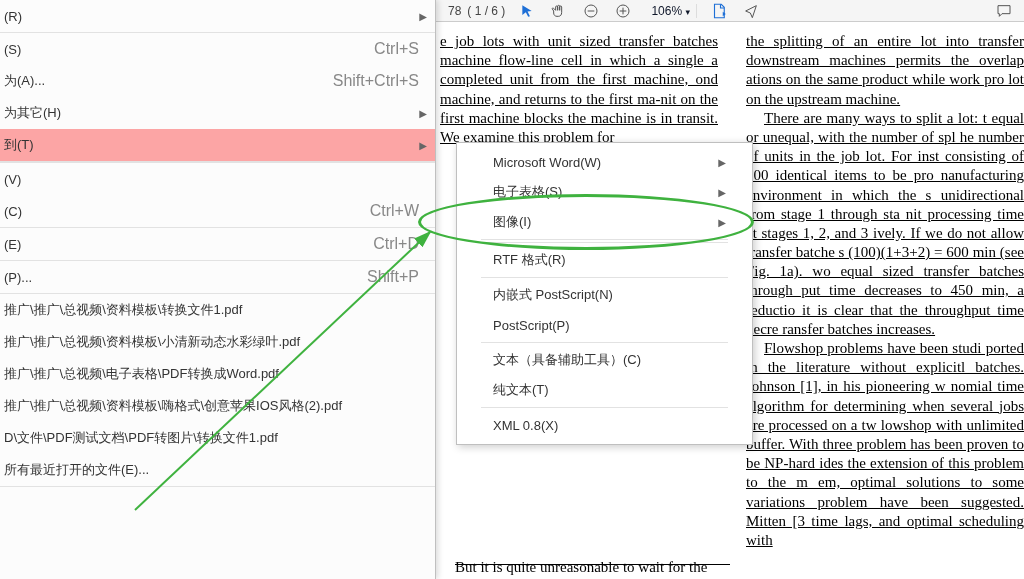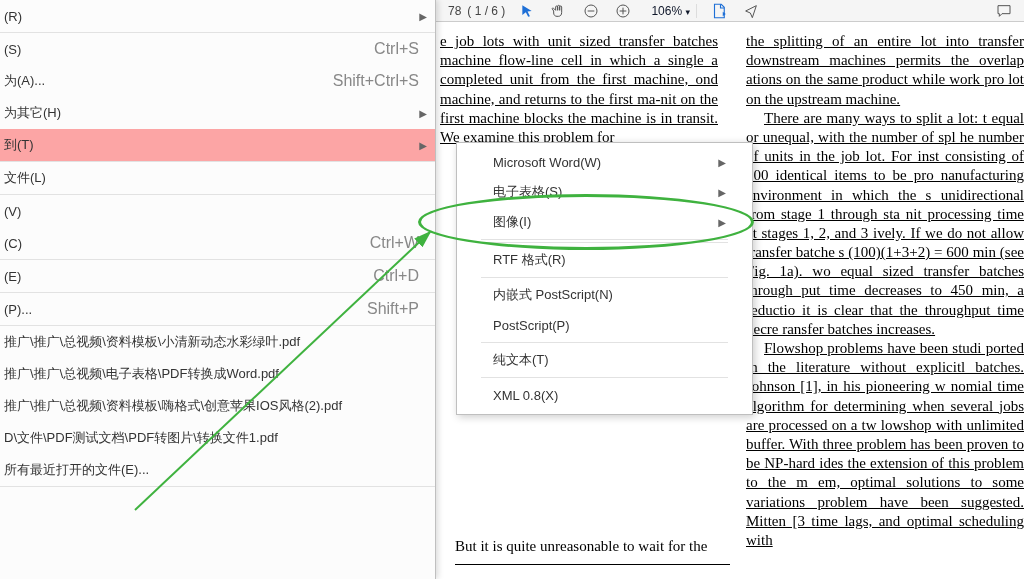"文件(L)" div.item { html: <div> <span>文件(L)</span> </div> -> none }
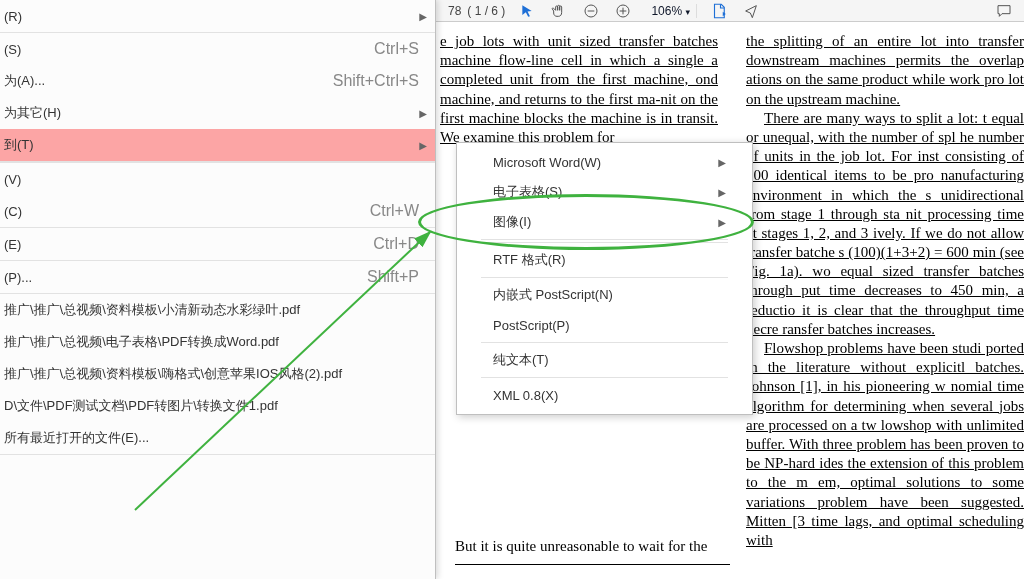"推广\推广\总视频\资料模板\转换文件1.pdf" div.recent { html: none -> <div><span>推广\推广\总视频\资料模板\转换文件1.pdf</span></div> }
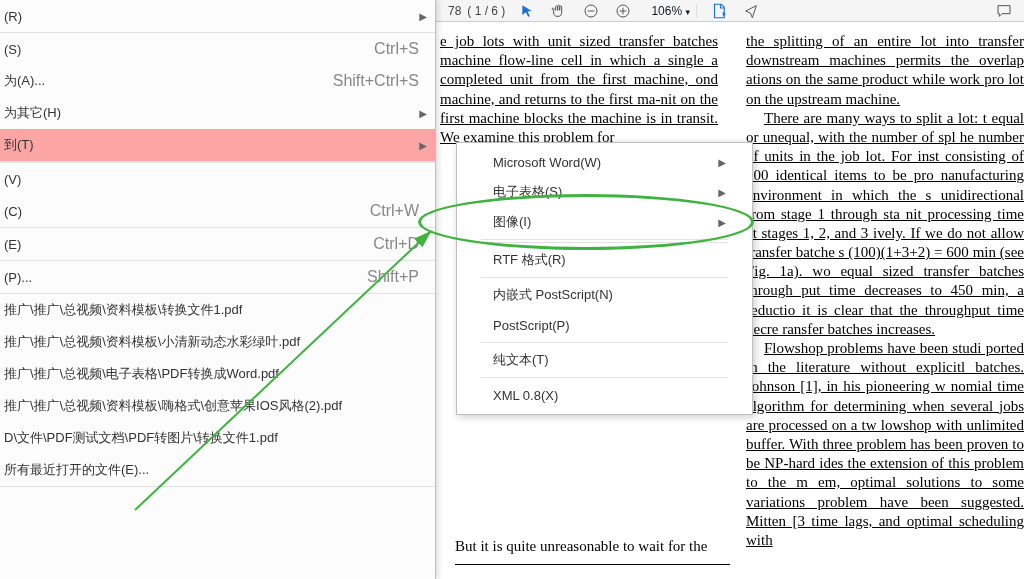"文本（具备辅助工具）(C)" div.item { html: none -> <div> <span>文本（具备辅助工具）(C)</span> </div> }
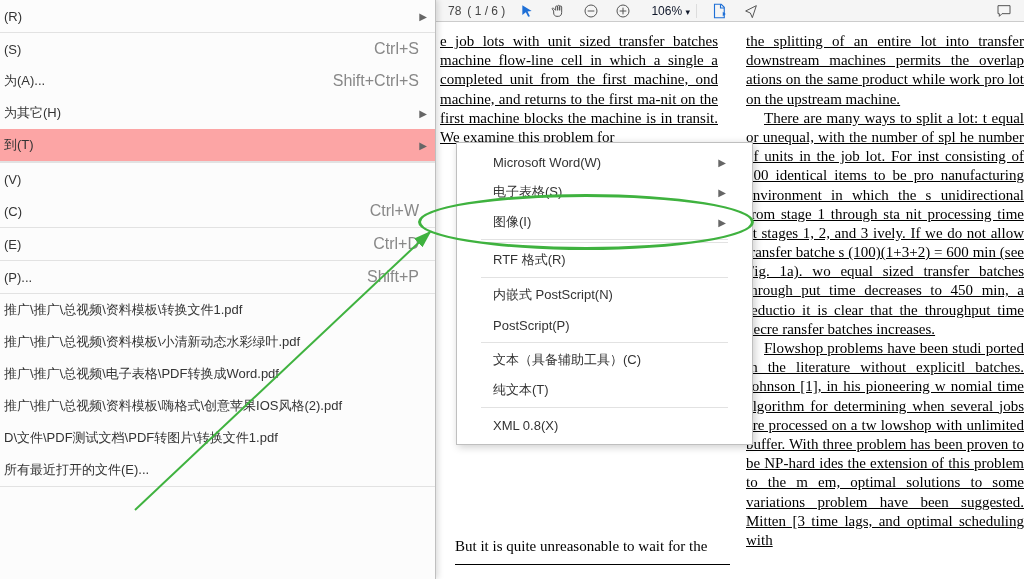"But it is quite unreasonable" .extraline { top: 515px -> 536px }
